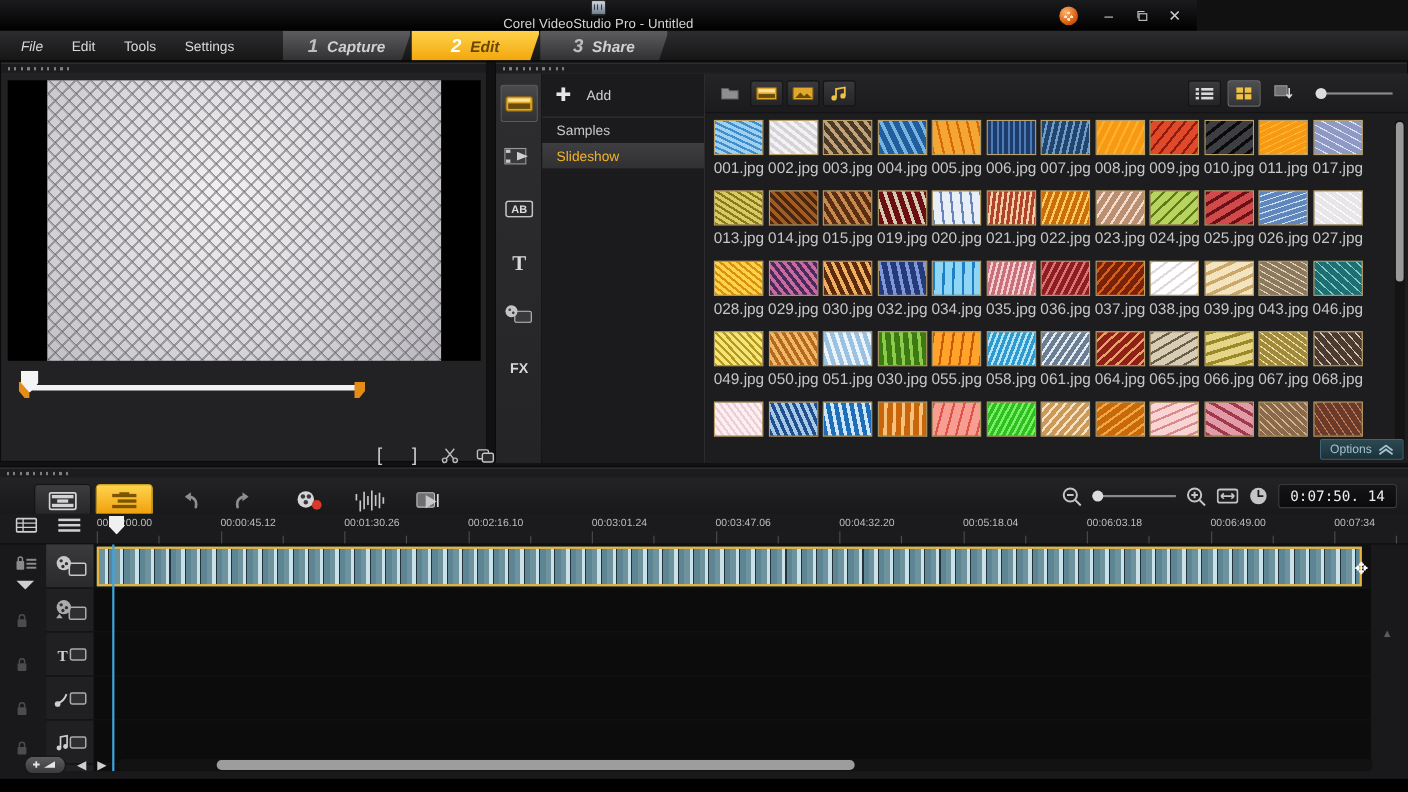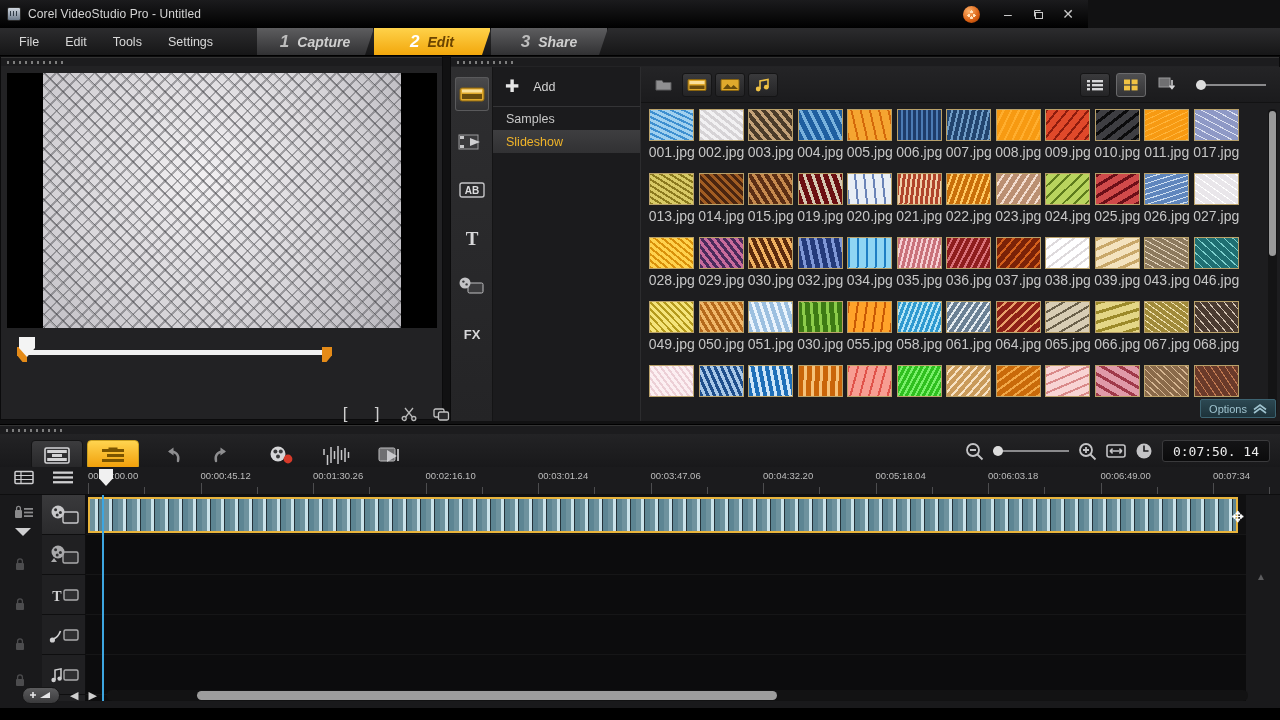"Corel VideoStudio Pro - Untitled" .titlebar { flex-direction: none -> column }
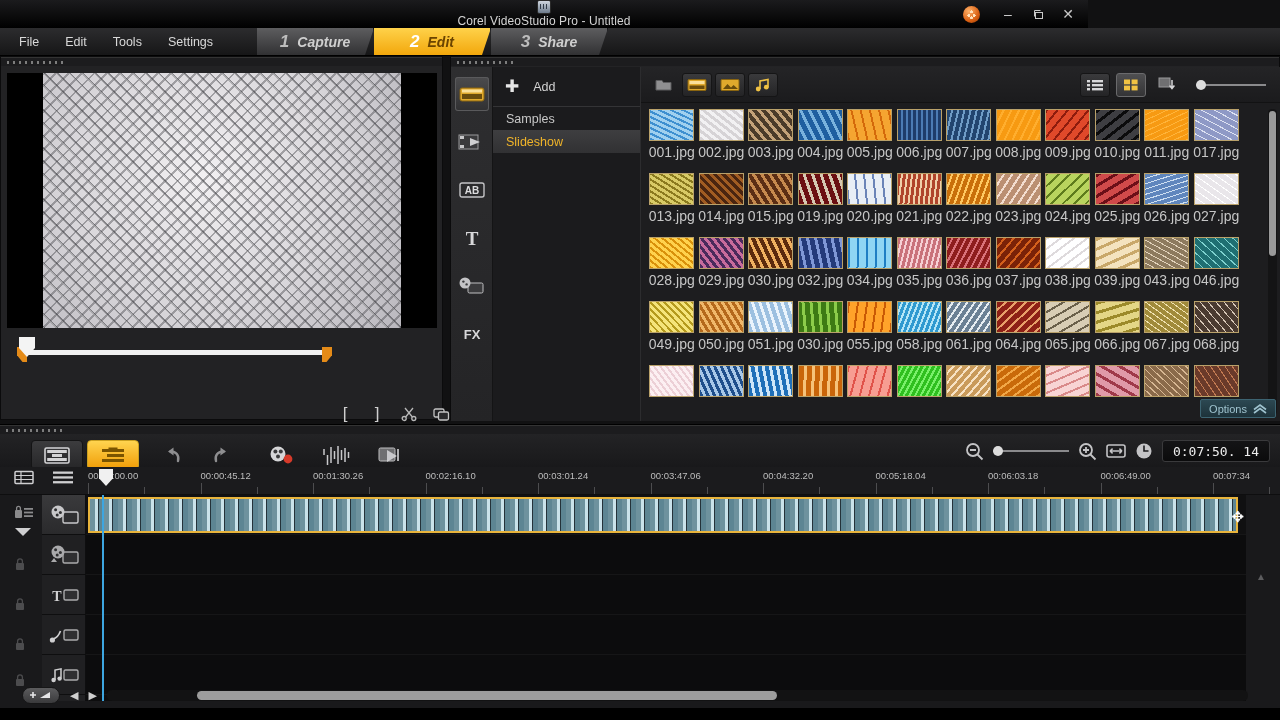"File" .menu-item:first-child { font-style: none -> italic }
